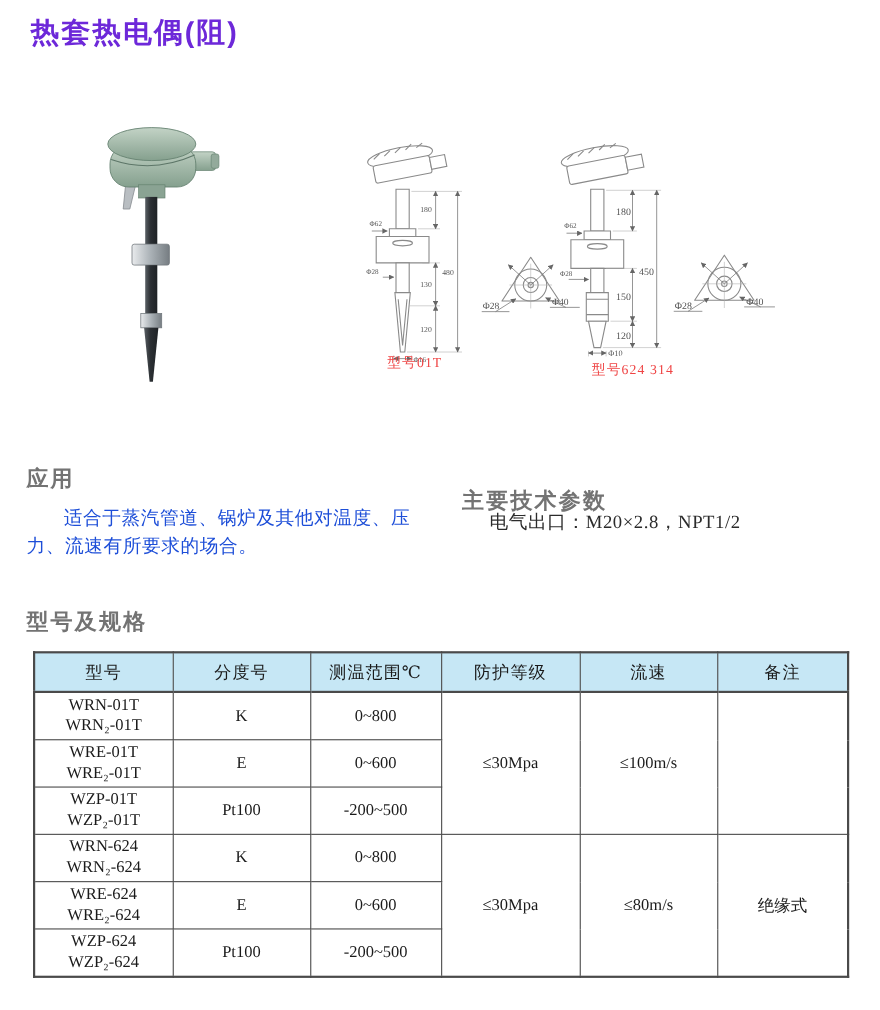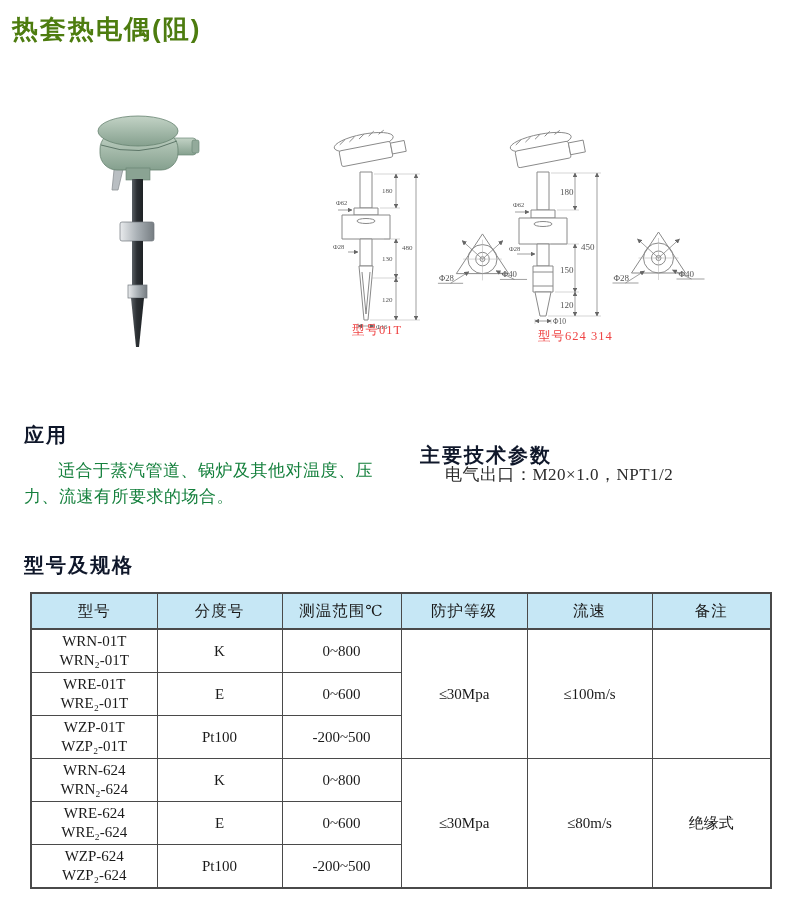"热套热电偶(阻)" .page-title { color: #4d7c0f -> #6d28d9; left: 12px -> 28px }
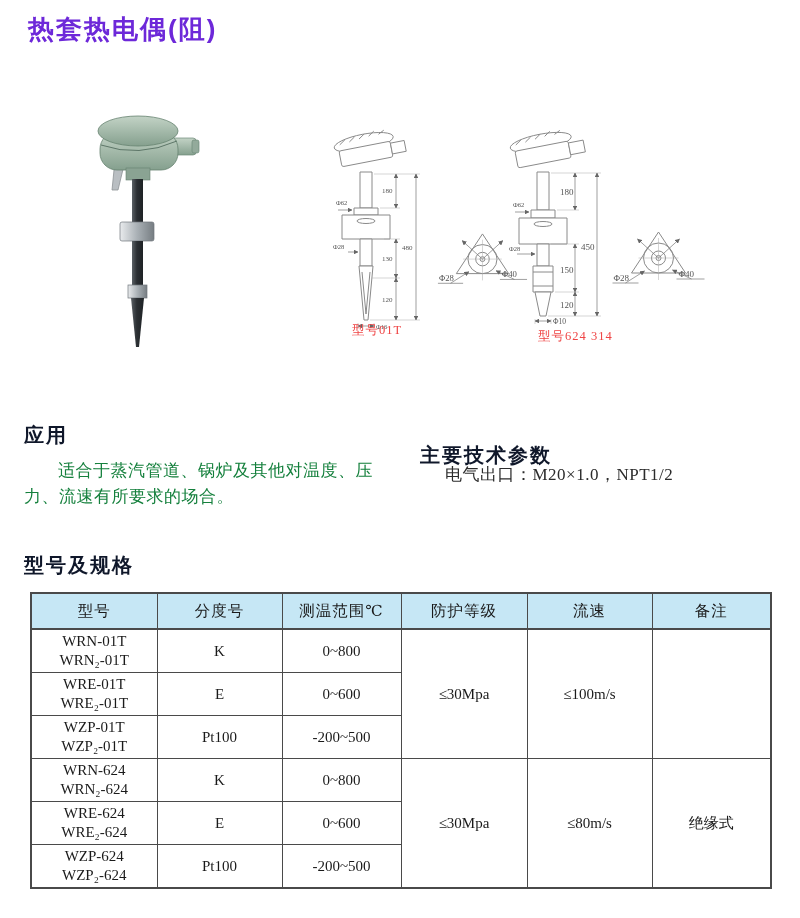"应用" .sec-heading { color: #0f172a -> #737373 }
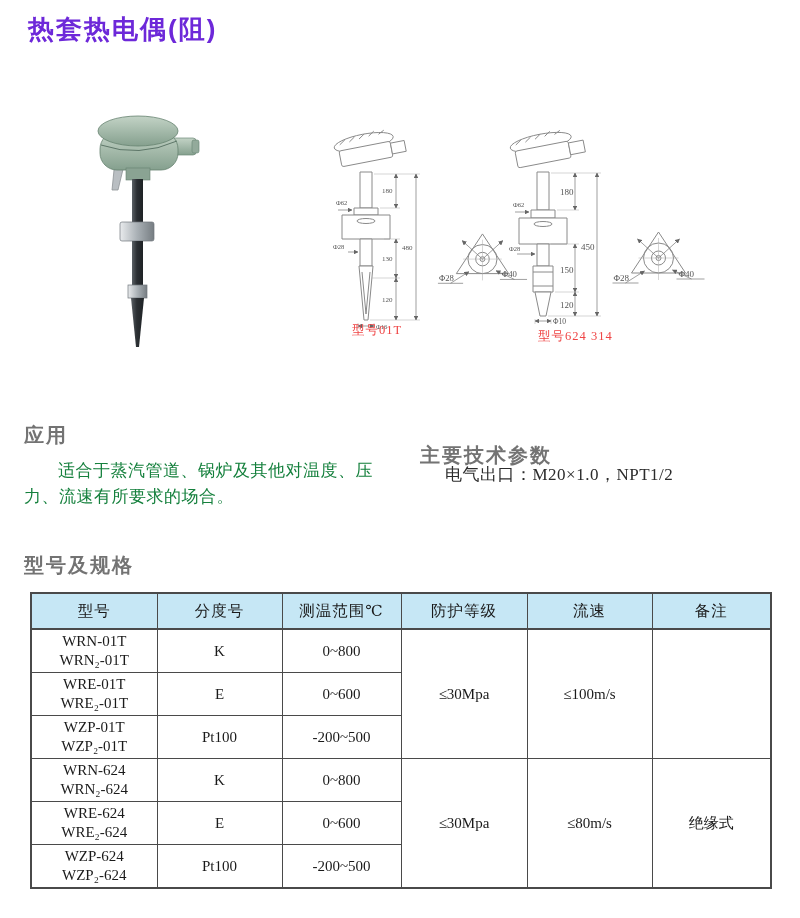"适合于蒸汽管道、锅炉及其他对温度、压力、流速有所要求的场合。" .app-body { color: #15803d -> #1d4ed8 }
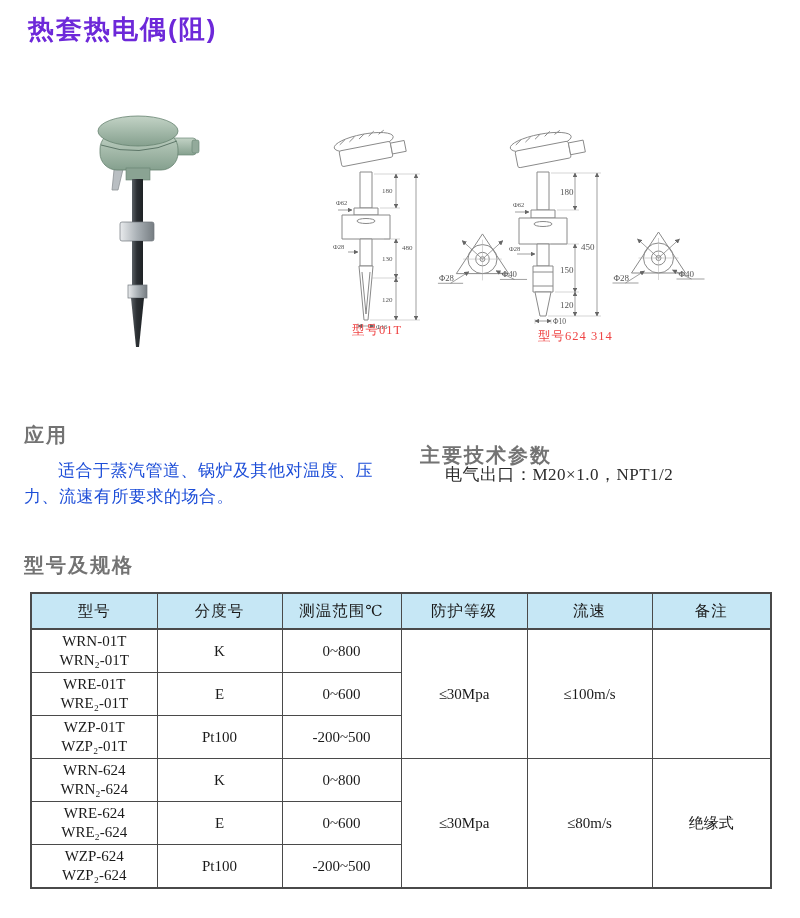"电气出口：M20×1.0，NPT1/2" div.param-line { text: 1.0 -> 2.8 }
